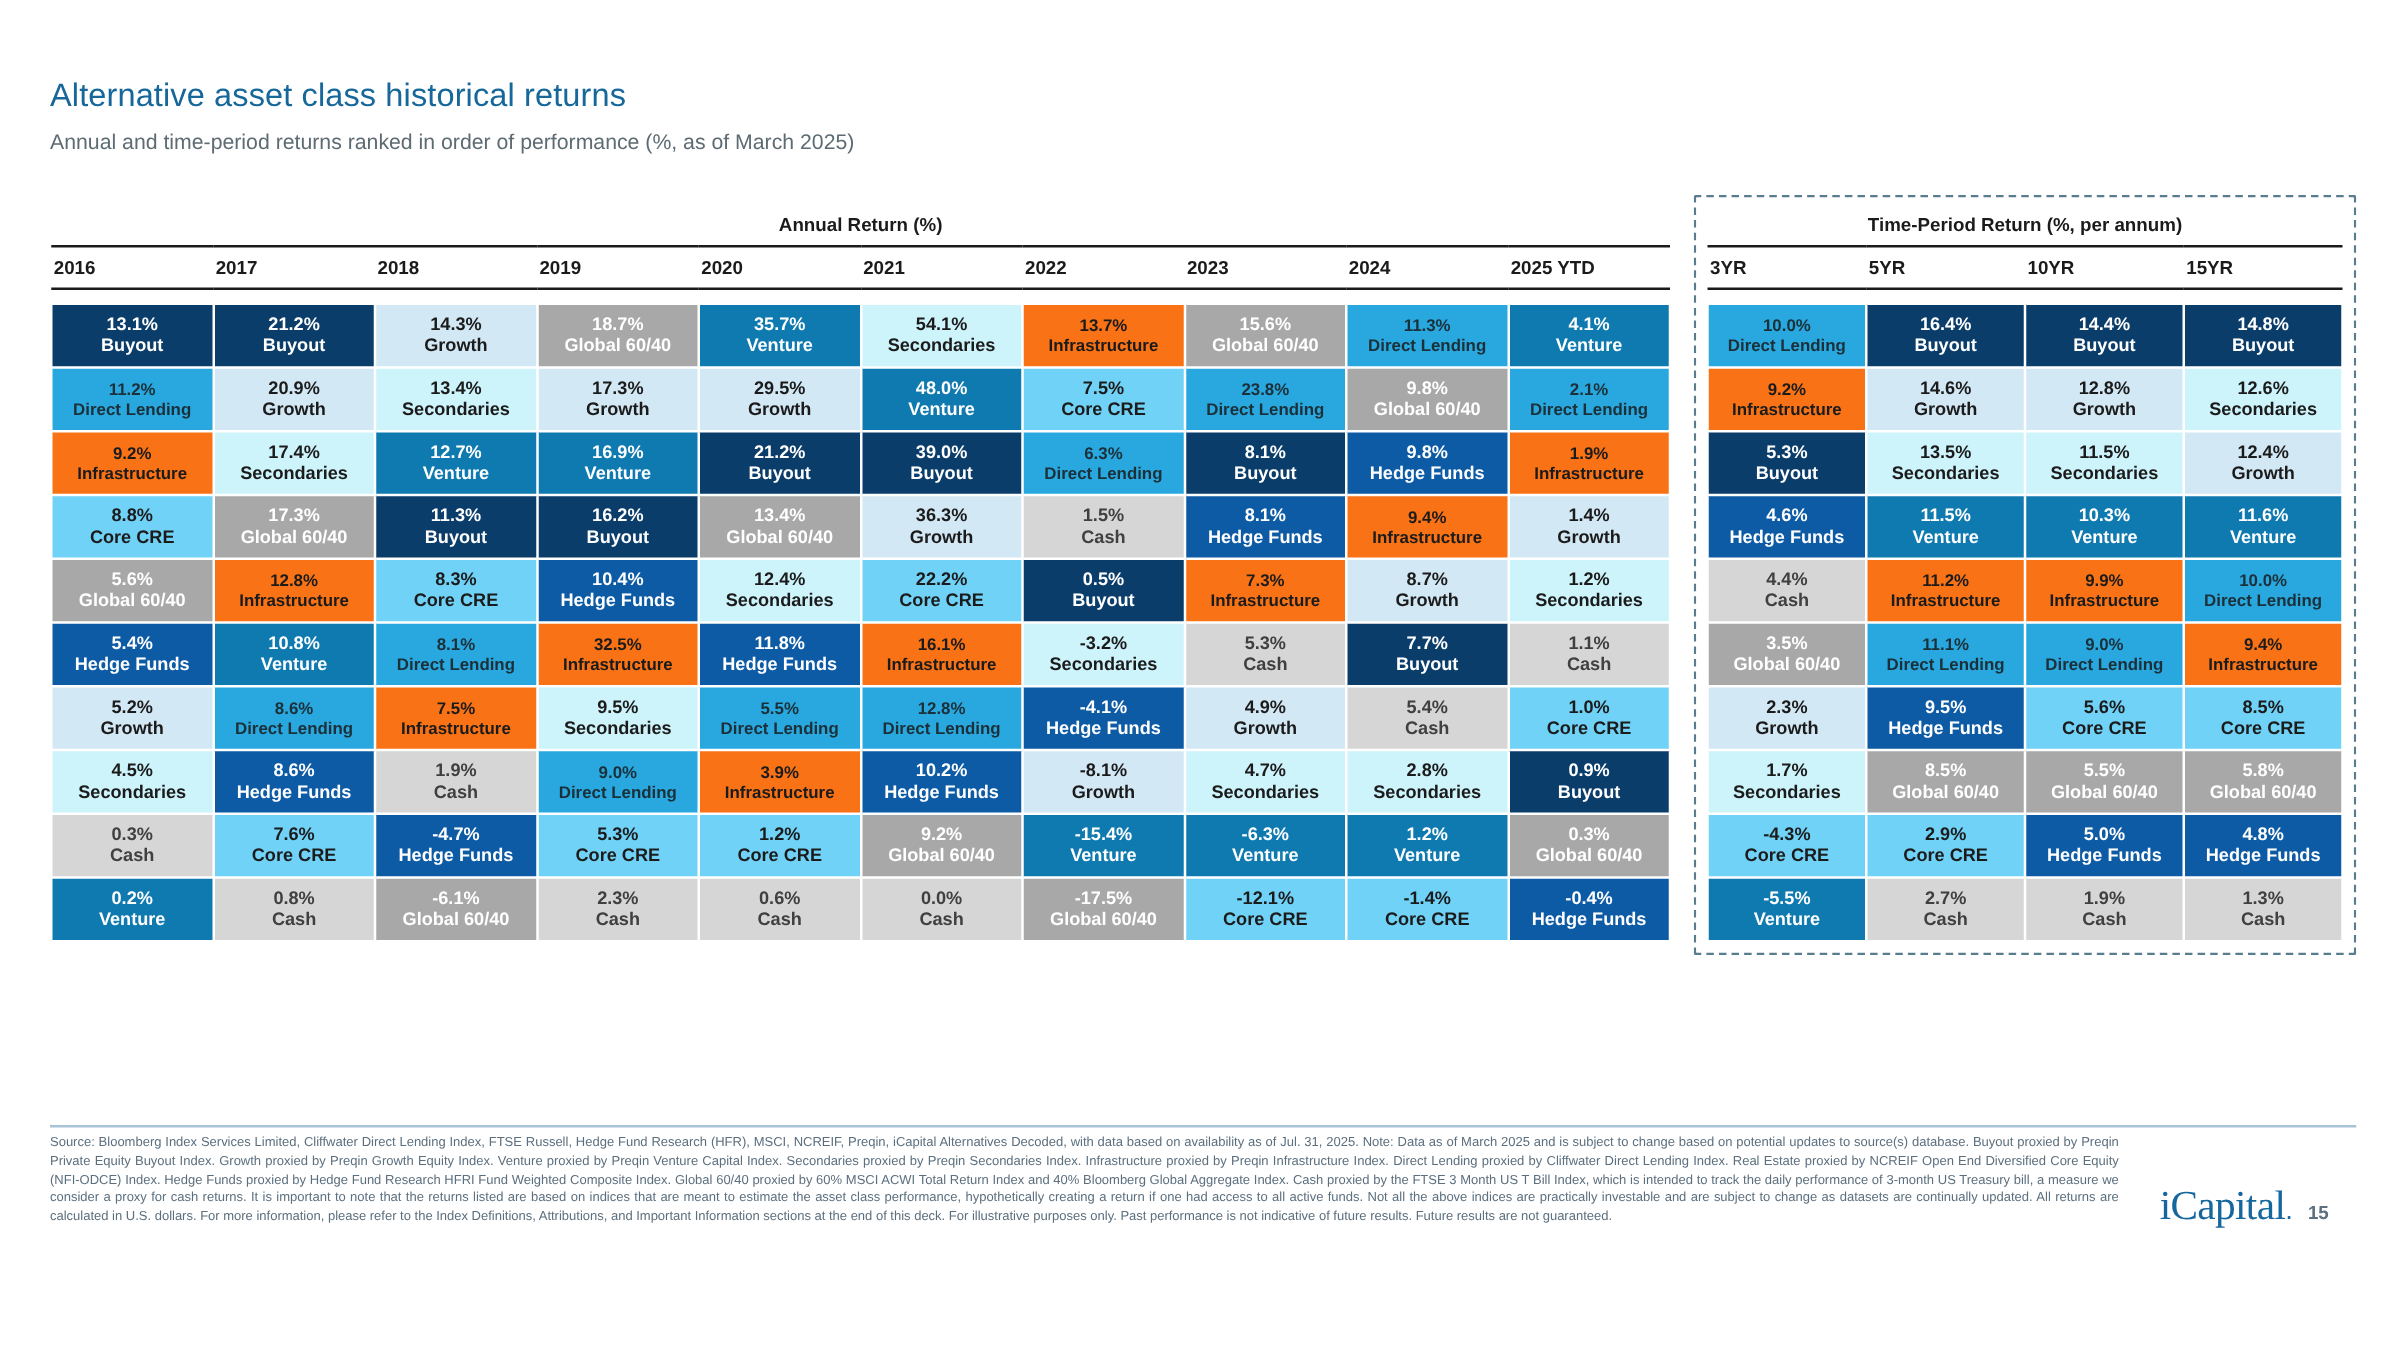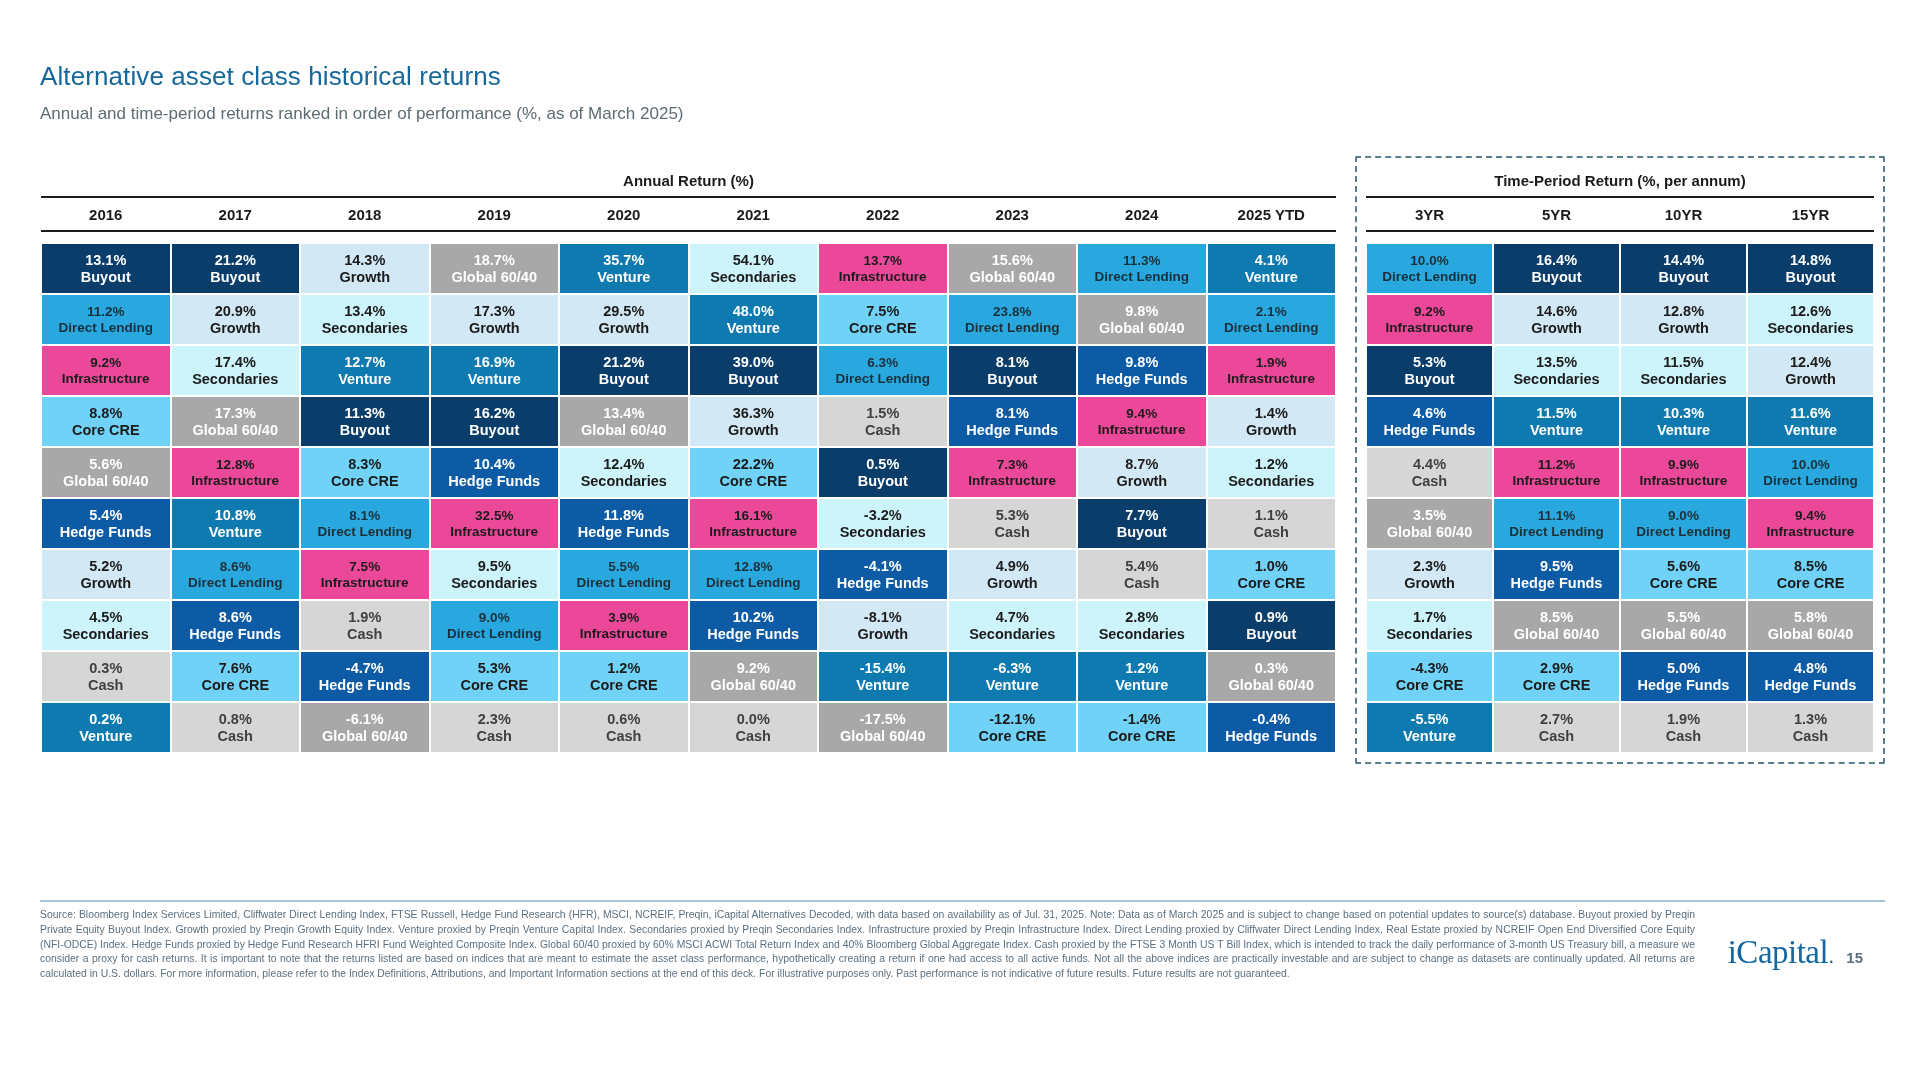"2016" table.grid thead th { text-align: center -> left }
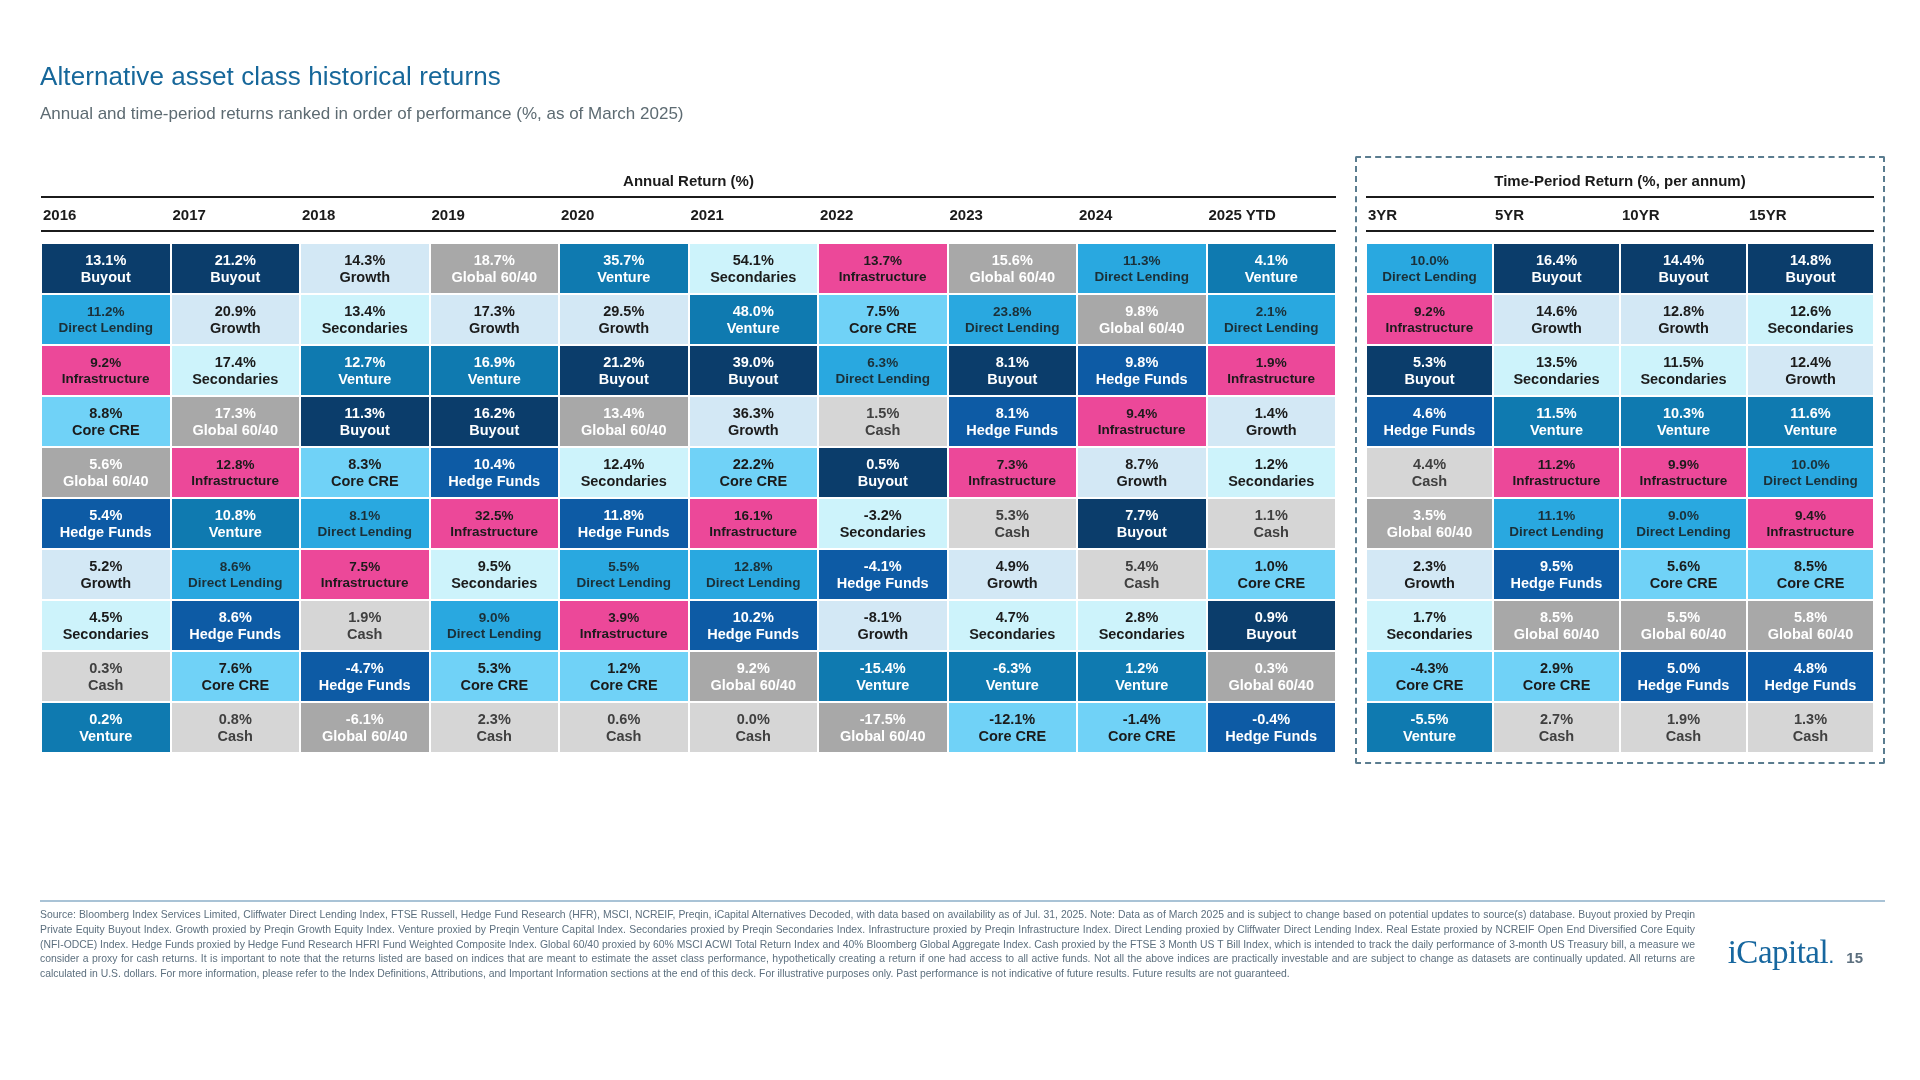"13.7%" .ac-infrastructure { background: #ec4899 -> #f97316 }
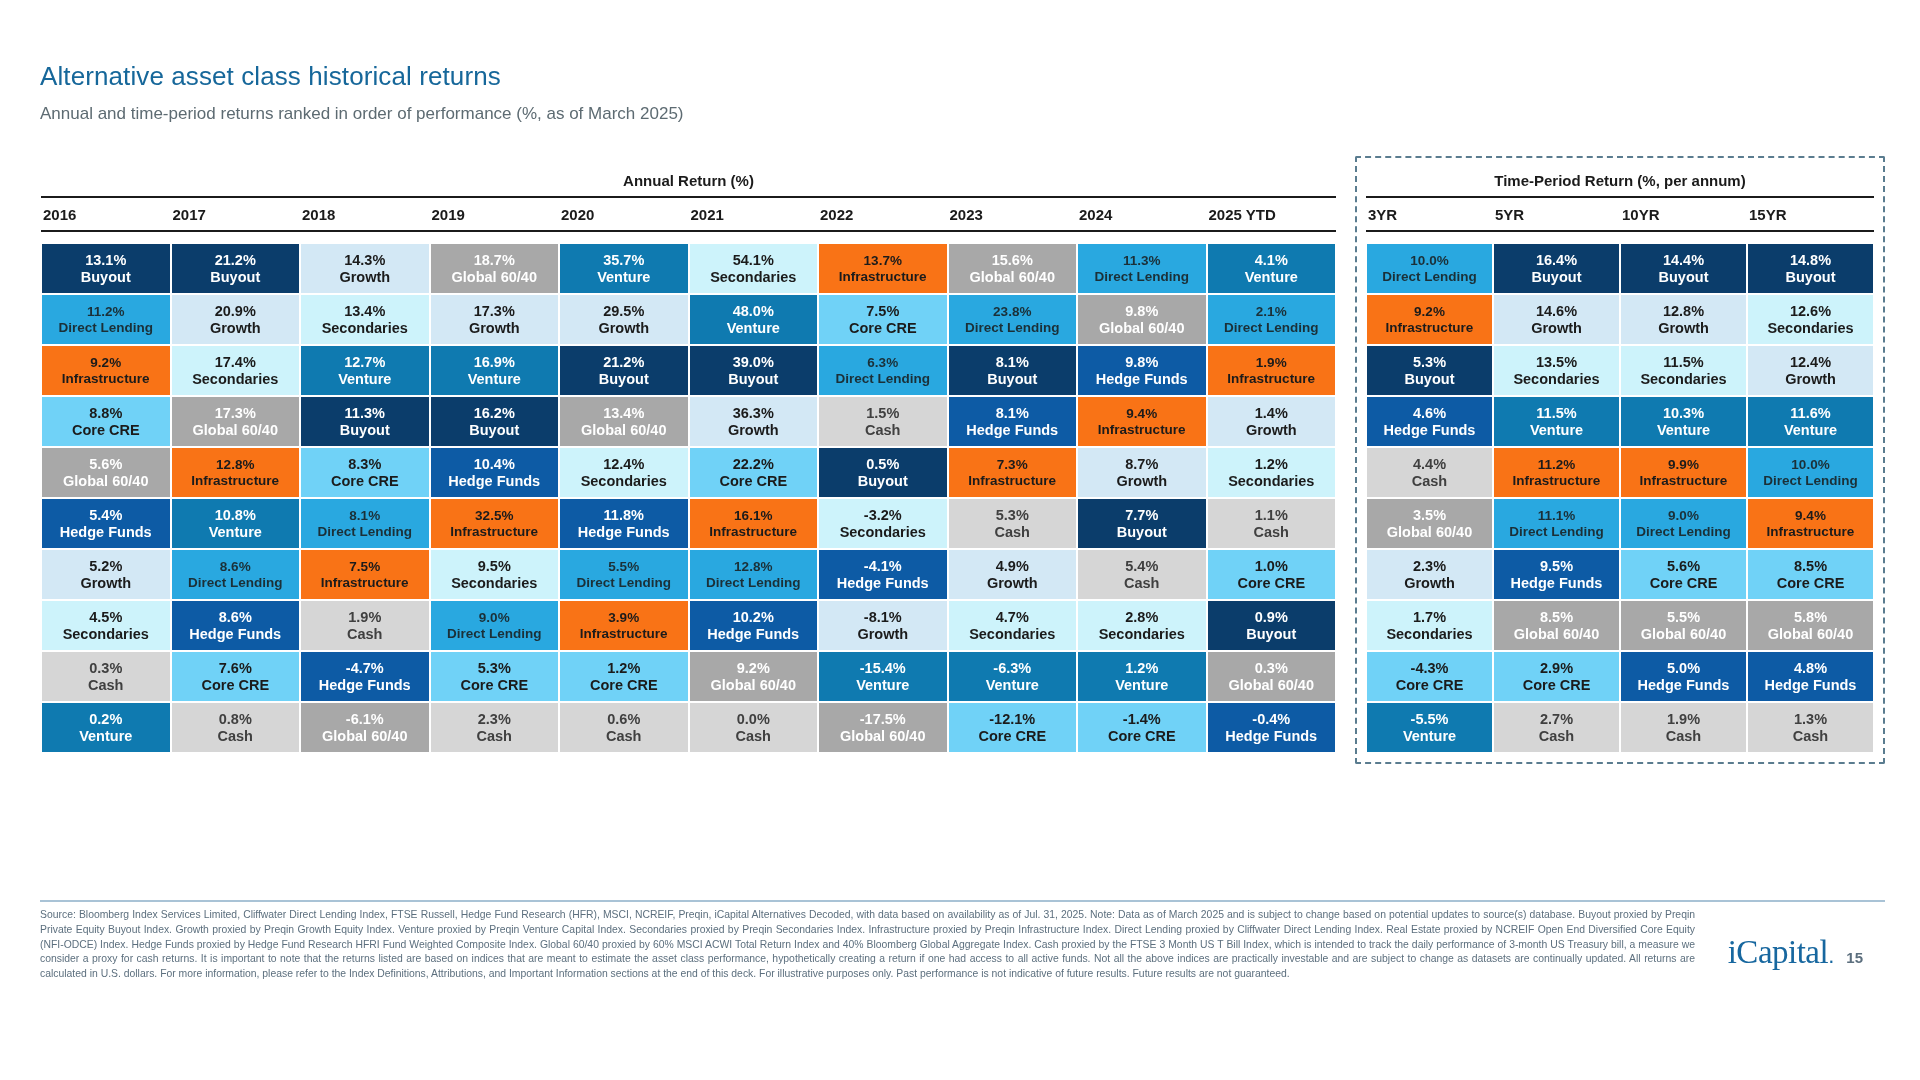"Source: Bloomberg Index Services" .footer-inner { align-items: flex-start -> flex-end }
